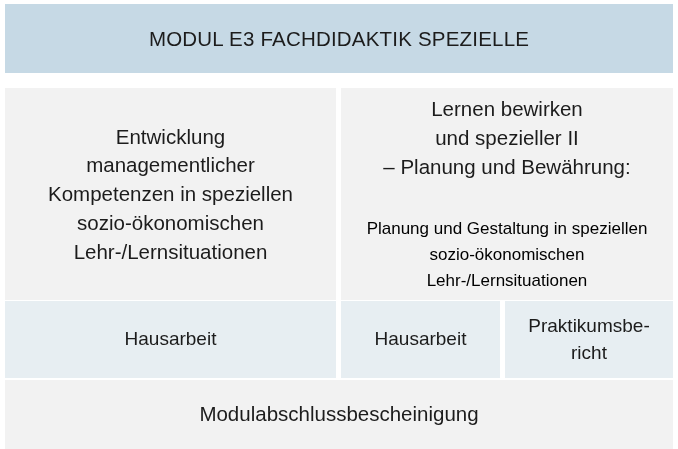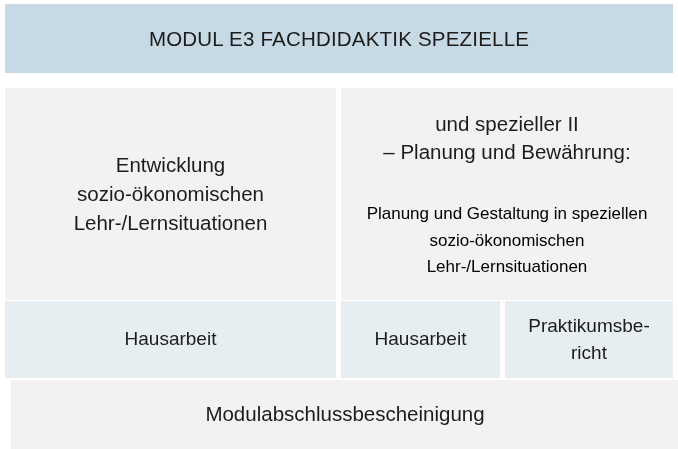"Lernen bewirken" div { html: none -> <div>Lernen bewirken</div> }
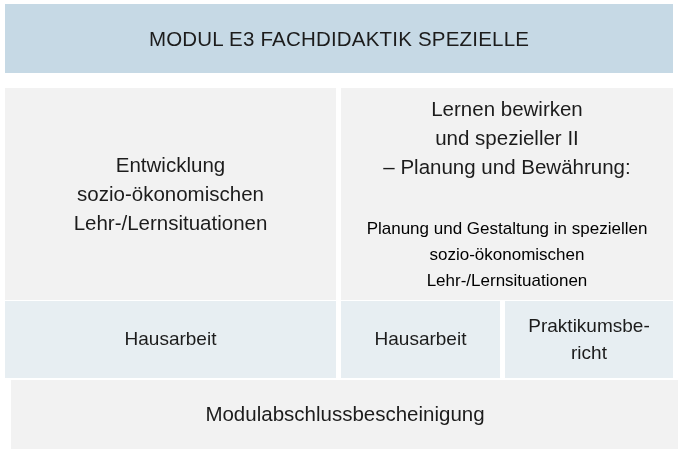"managementlicher" div { html: none -> <div>managementlicher</div> }
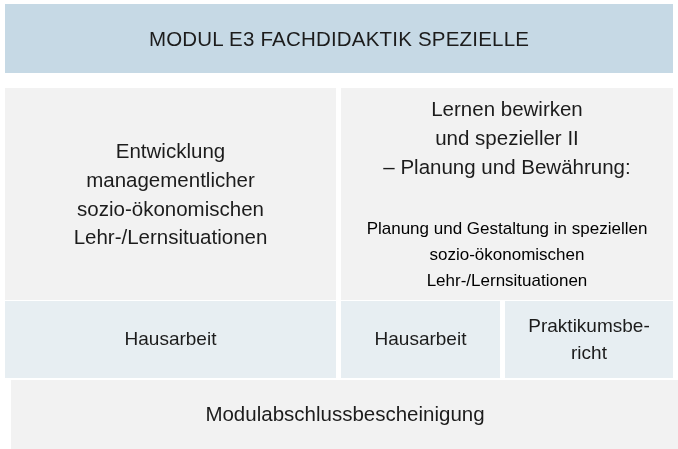"Kompetenzen in speziellen" div { html: none -> <div>Kompetenzen in speziellen</div> }
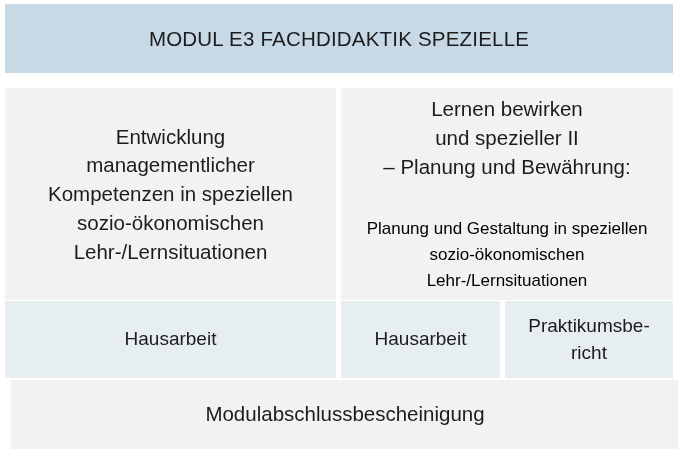"Modulabschlussbescheinigung" .footer-row { left: 11px -> 5px }
